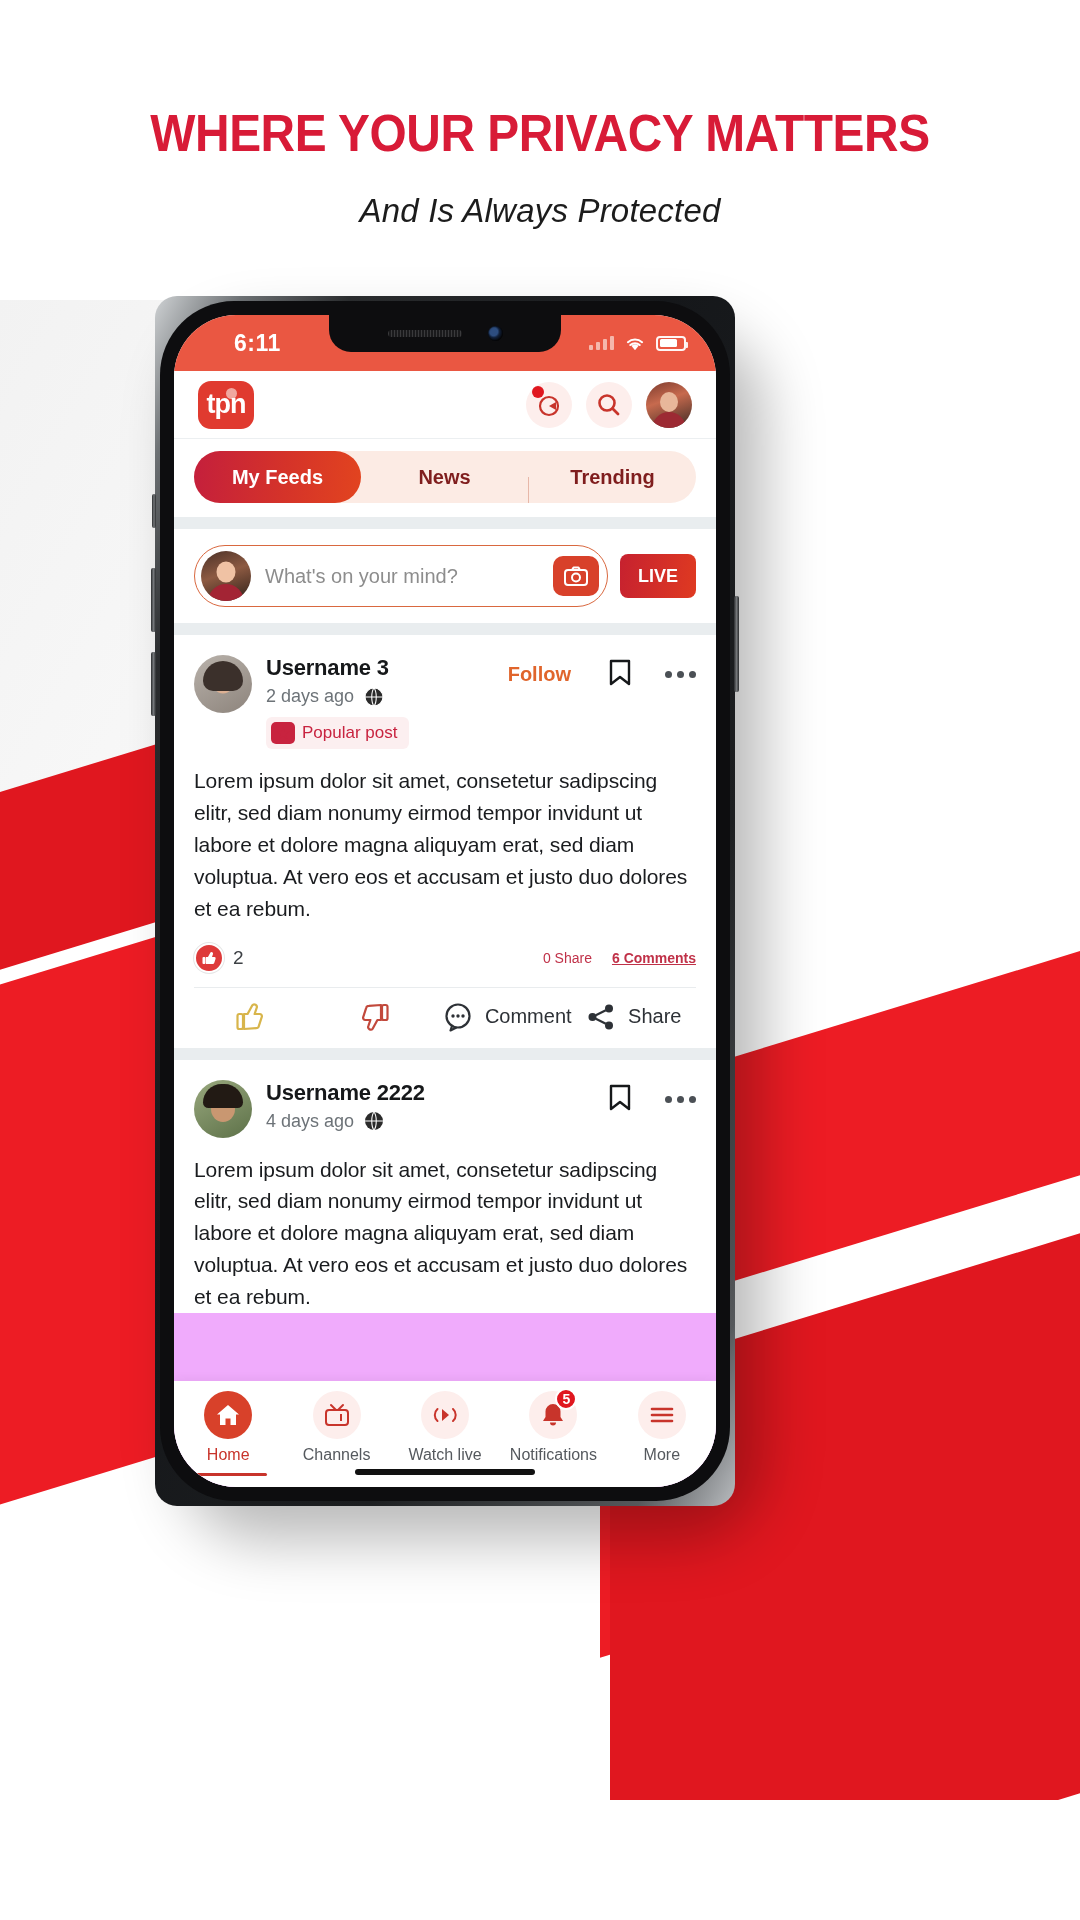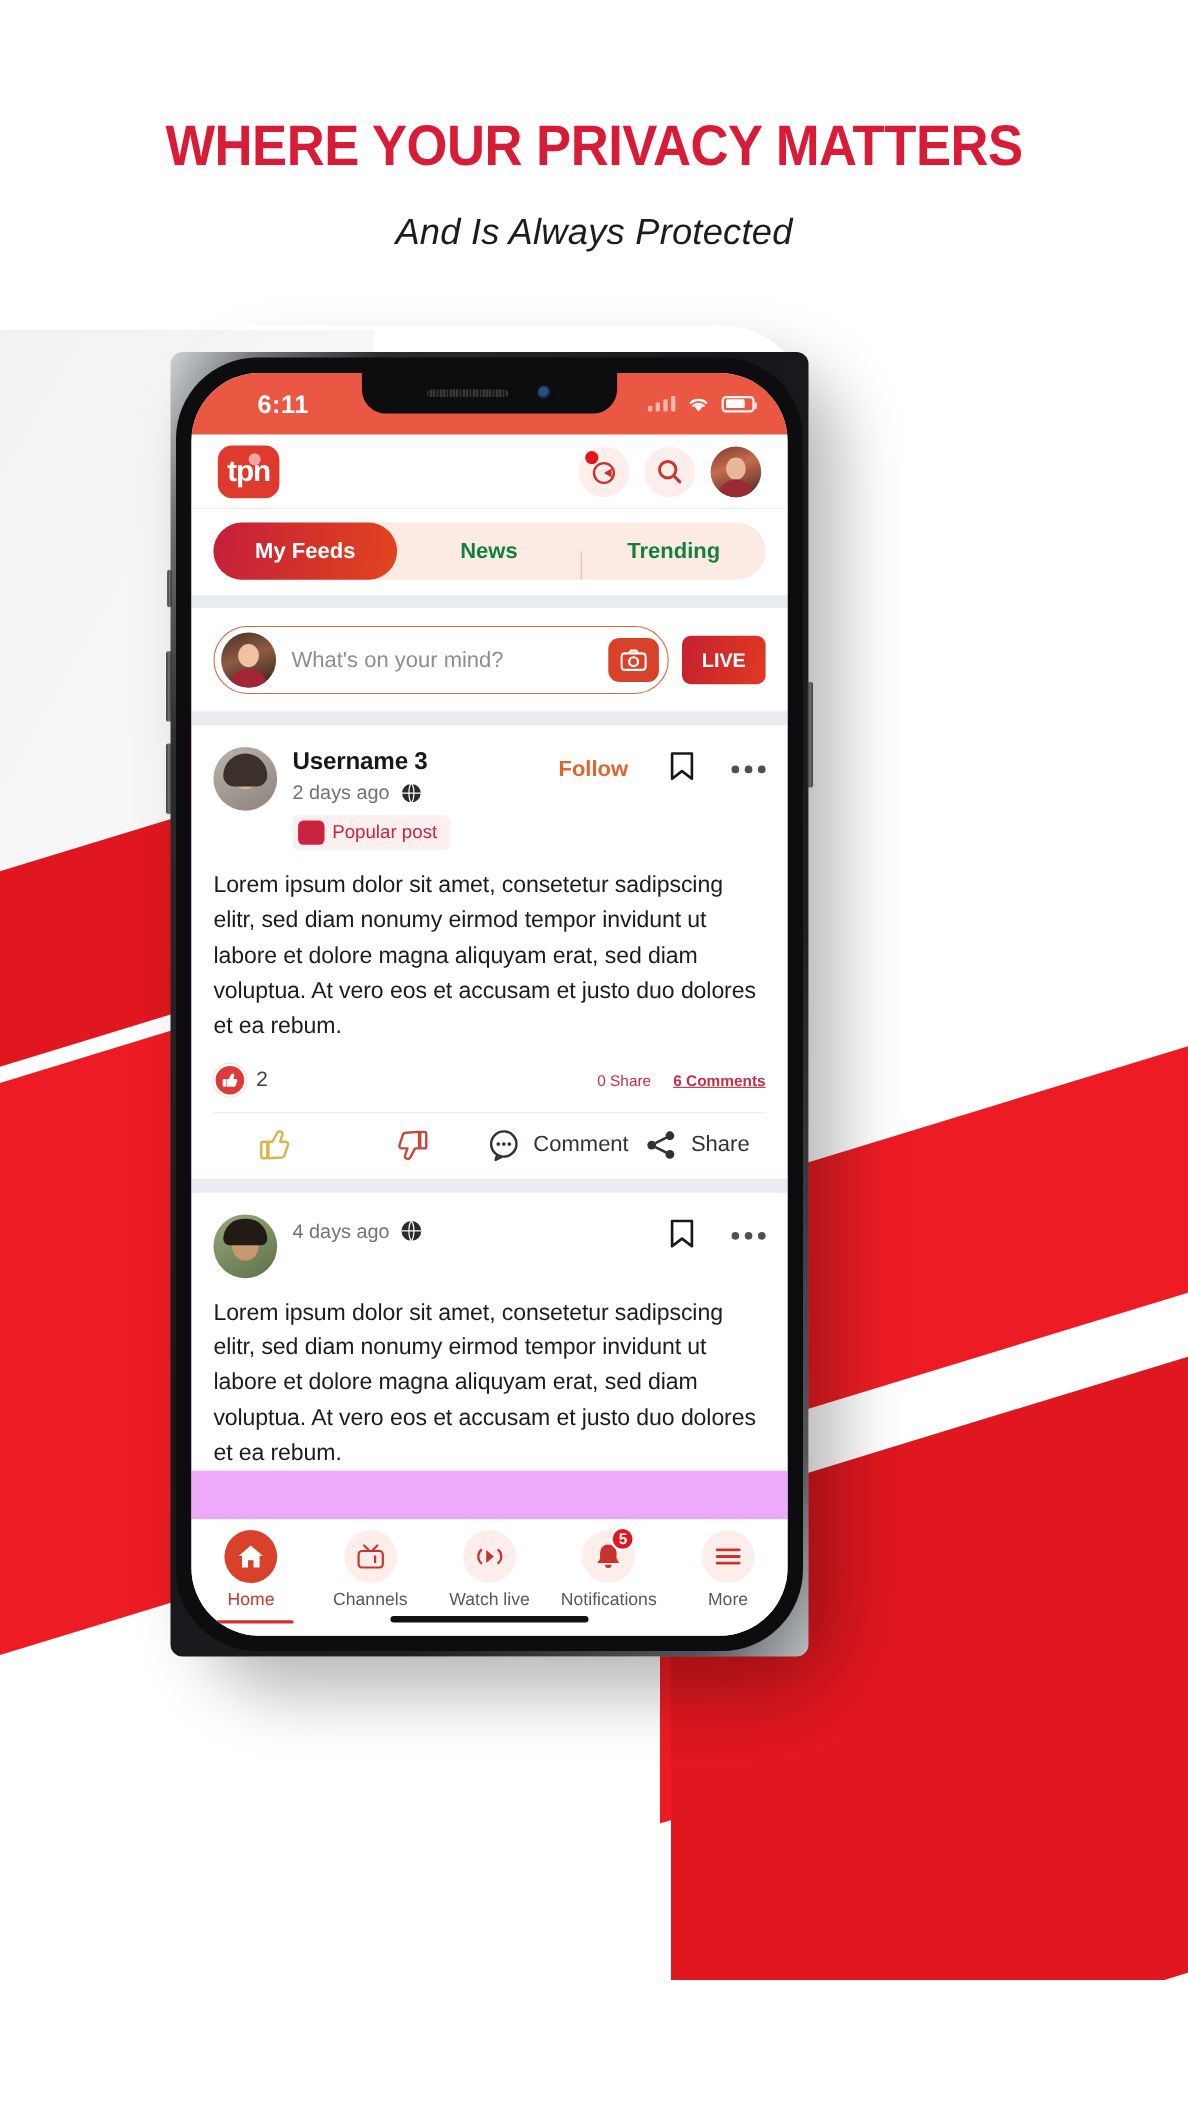"6:11" .phone-frame { border-radius: 11px -> 22px; margin-top: 24px -> none }
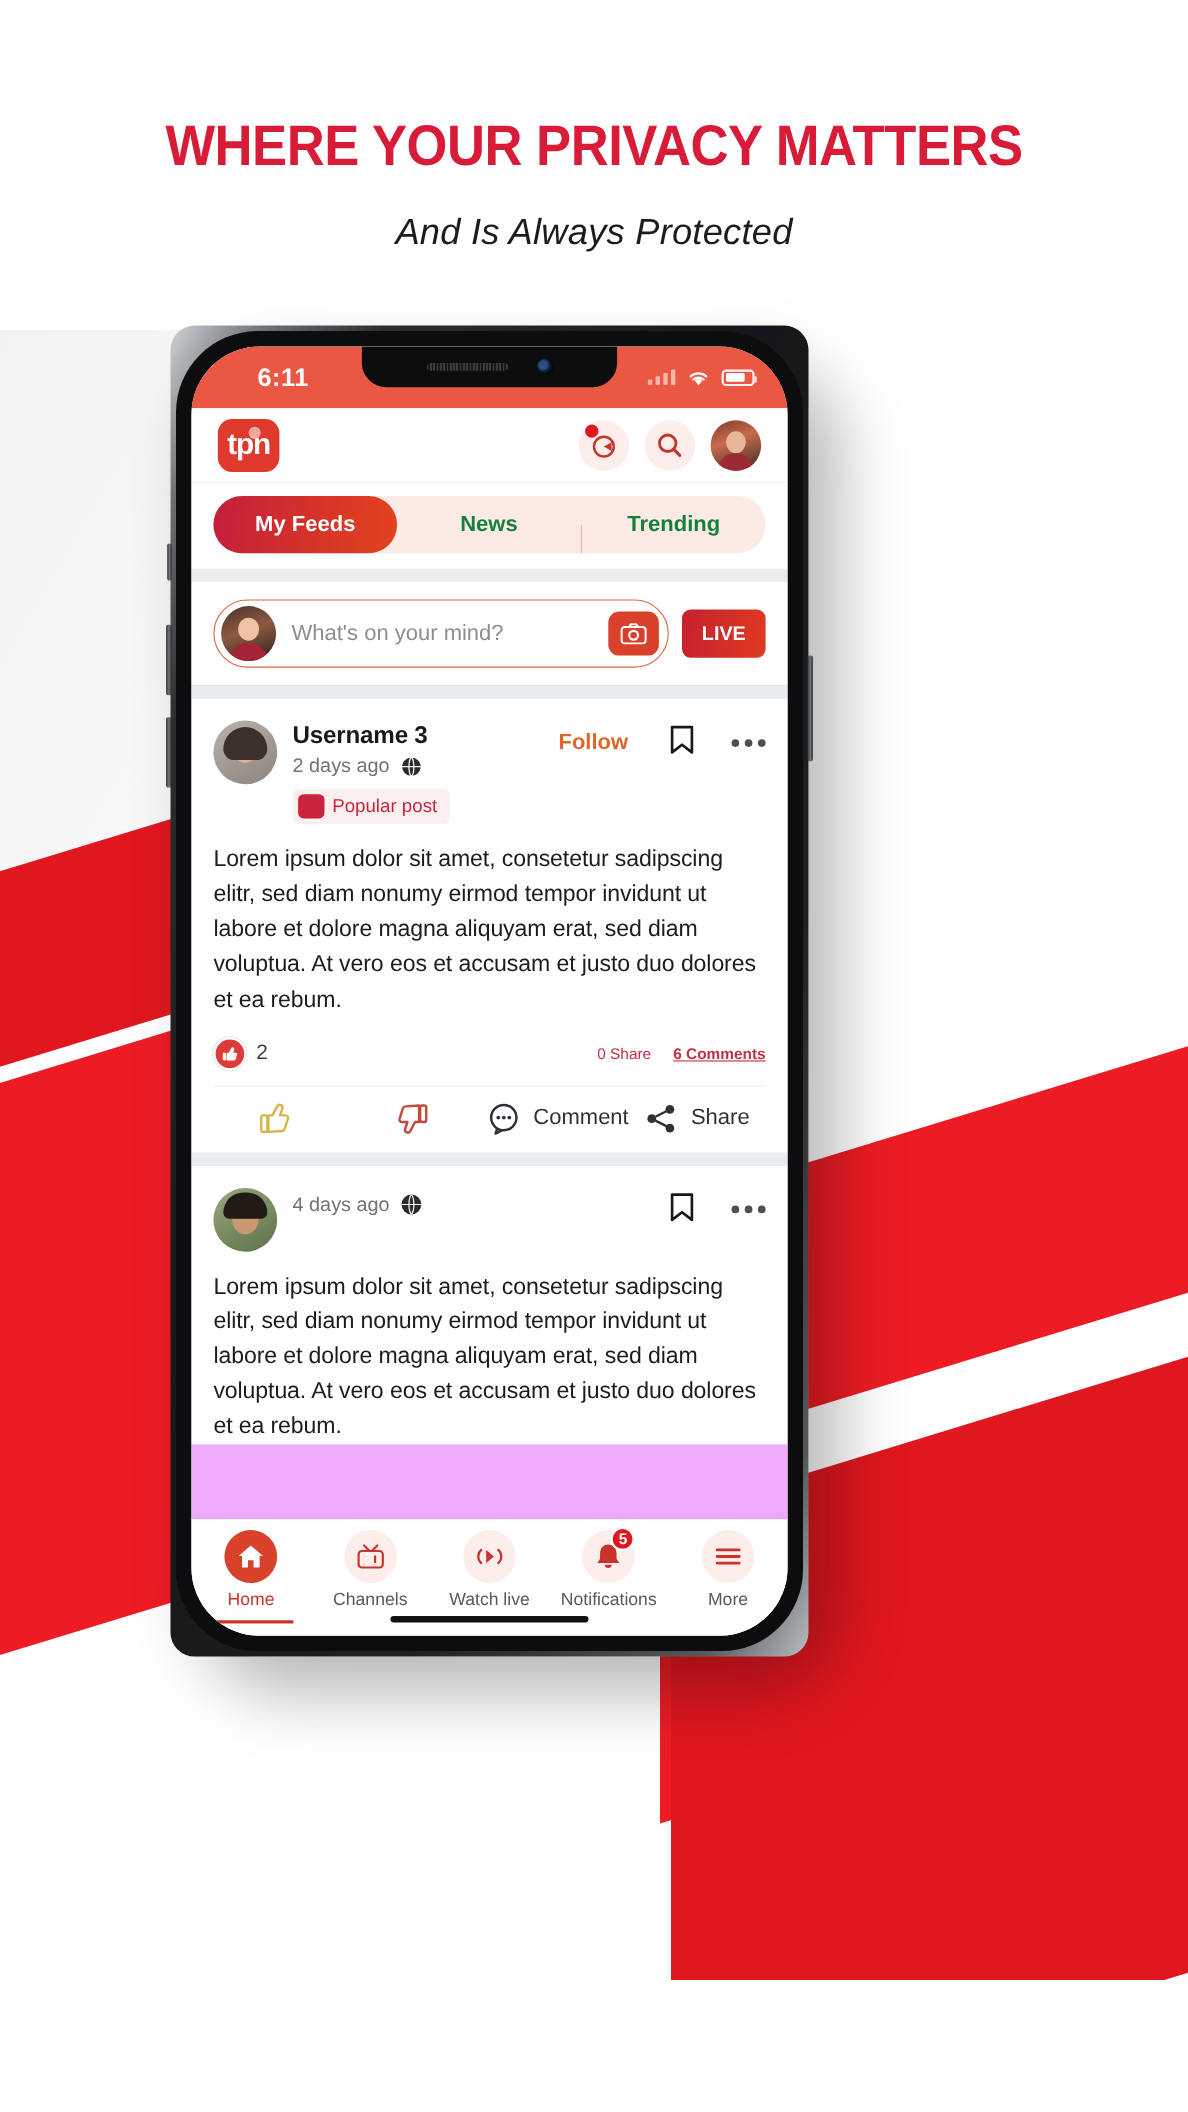"News" .seg { color: #15803d -> #7f1d1d }
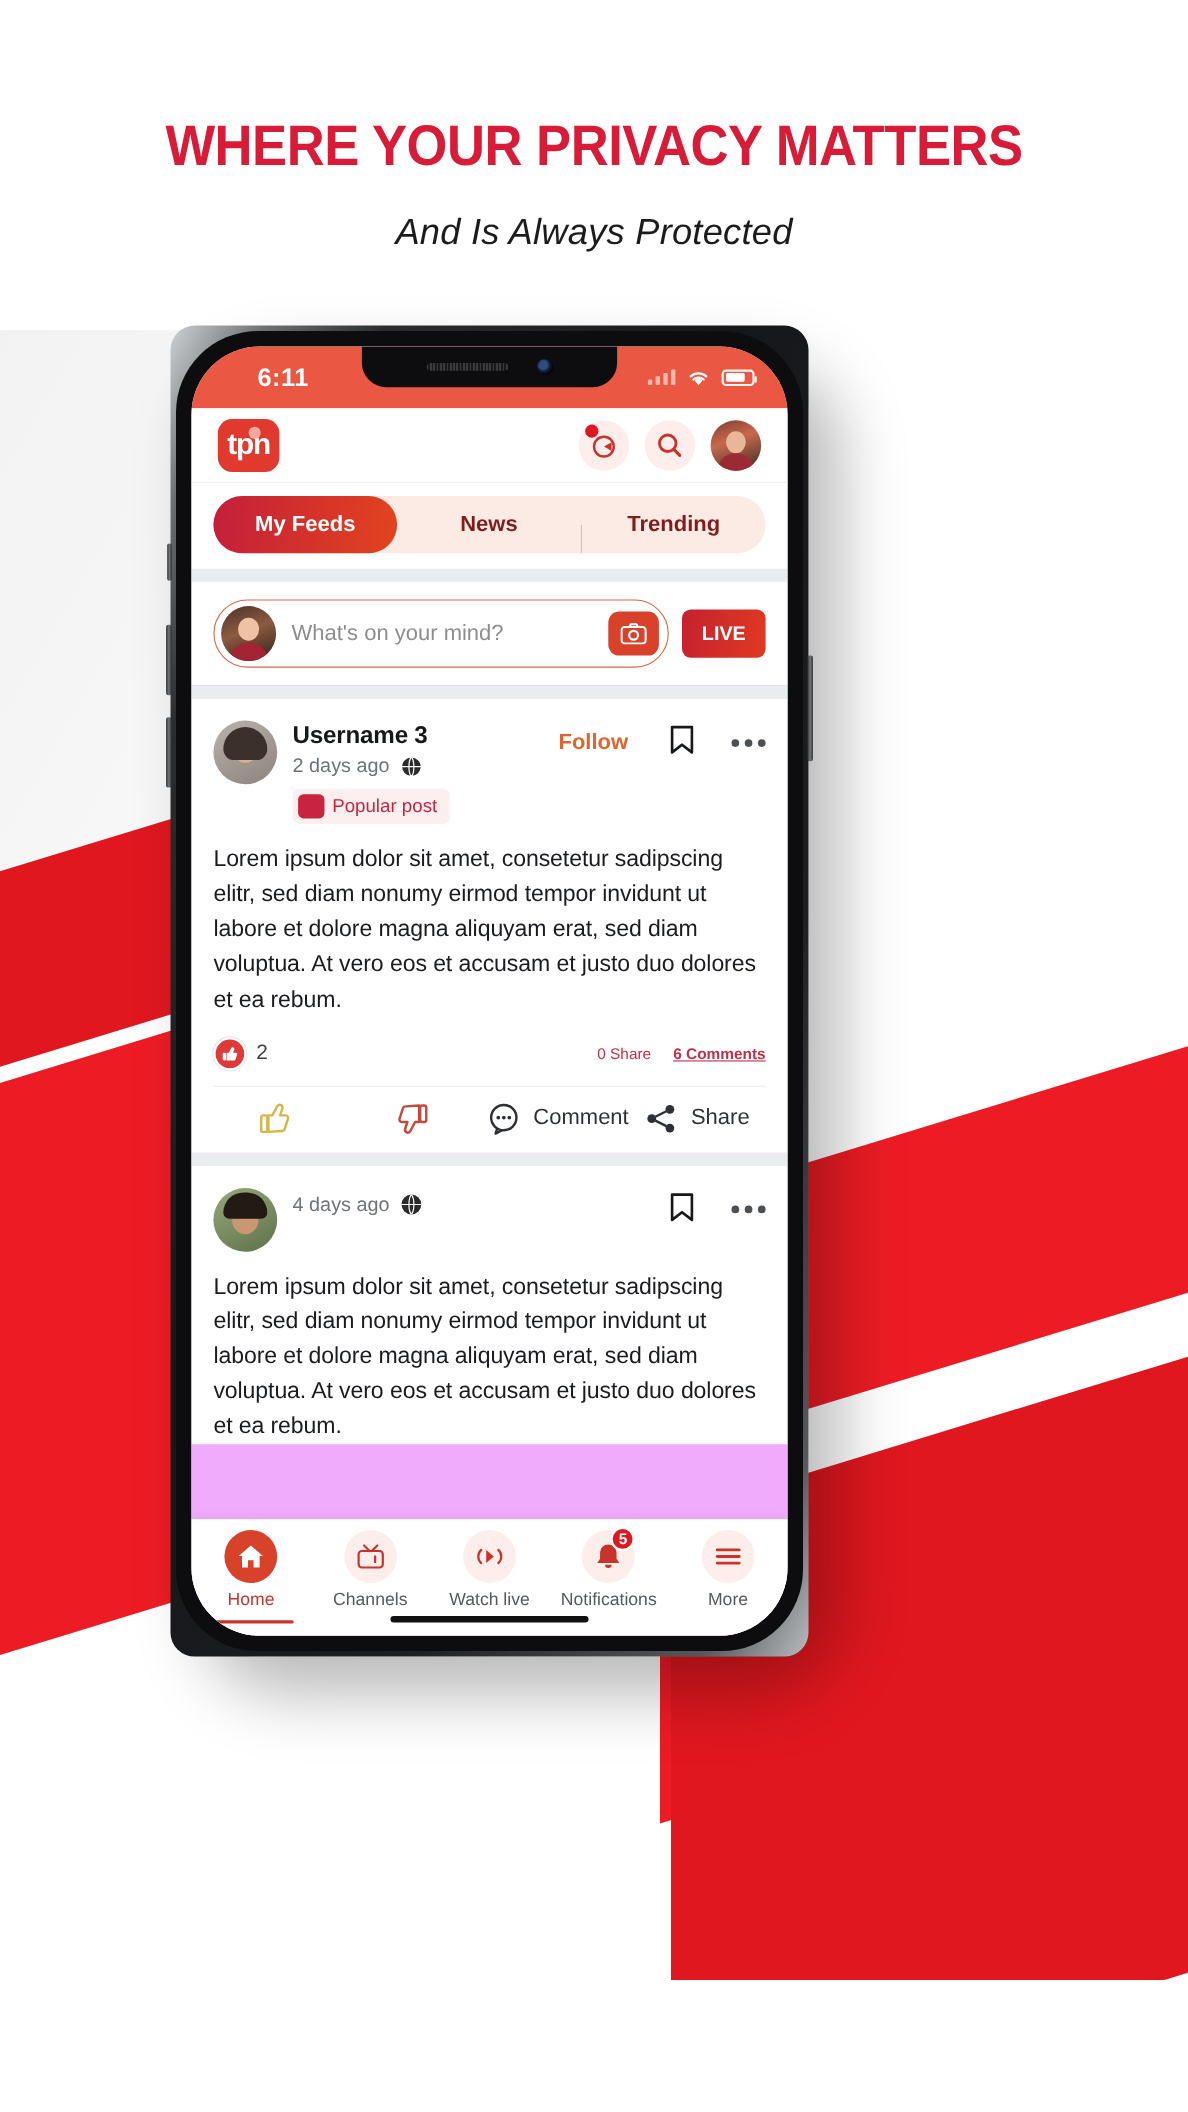"Username 2222" div.post-user { html: none -> <div>Username 2222</div> }
